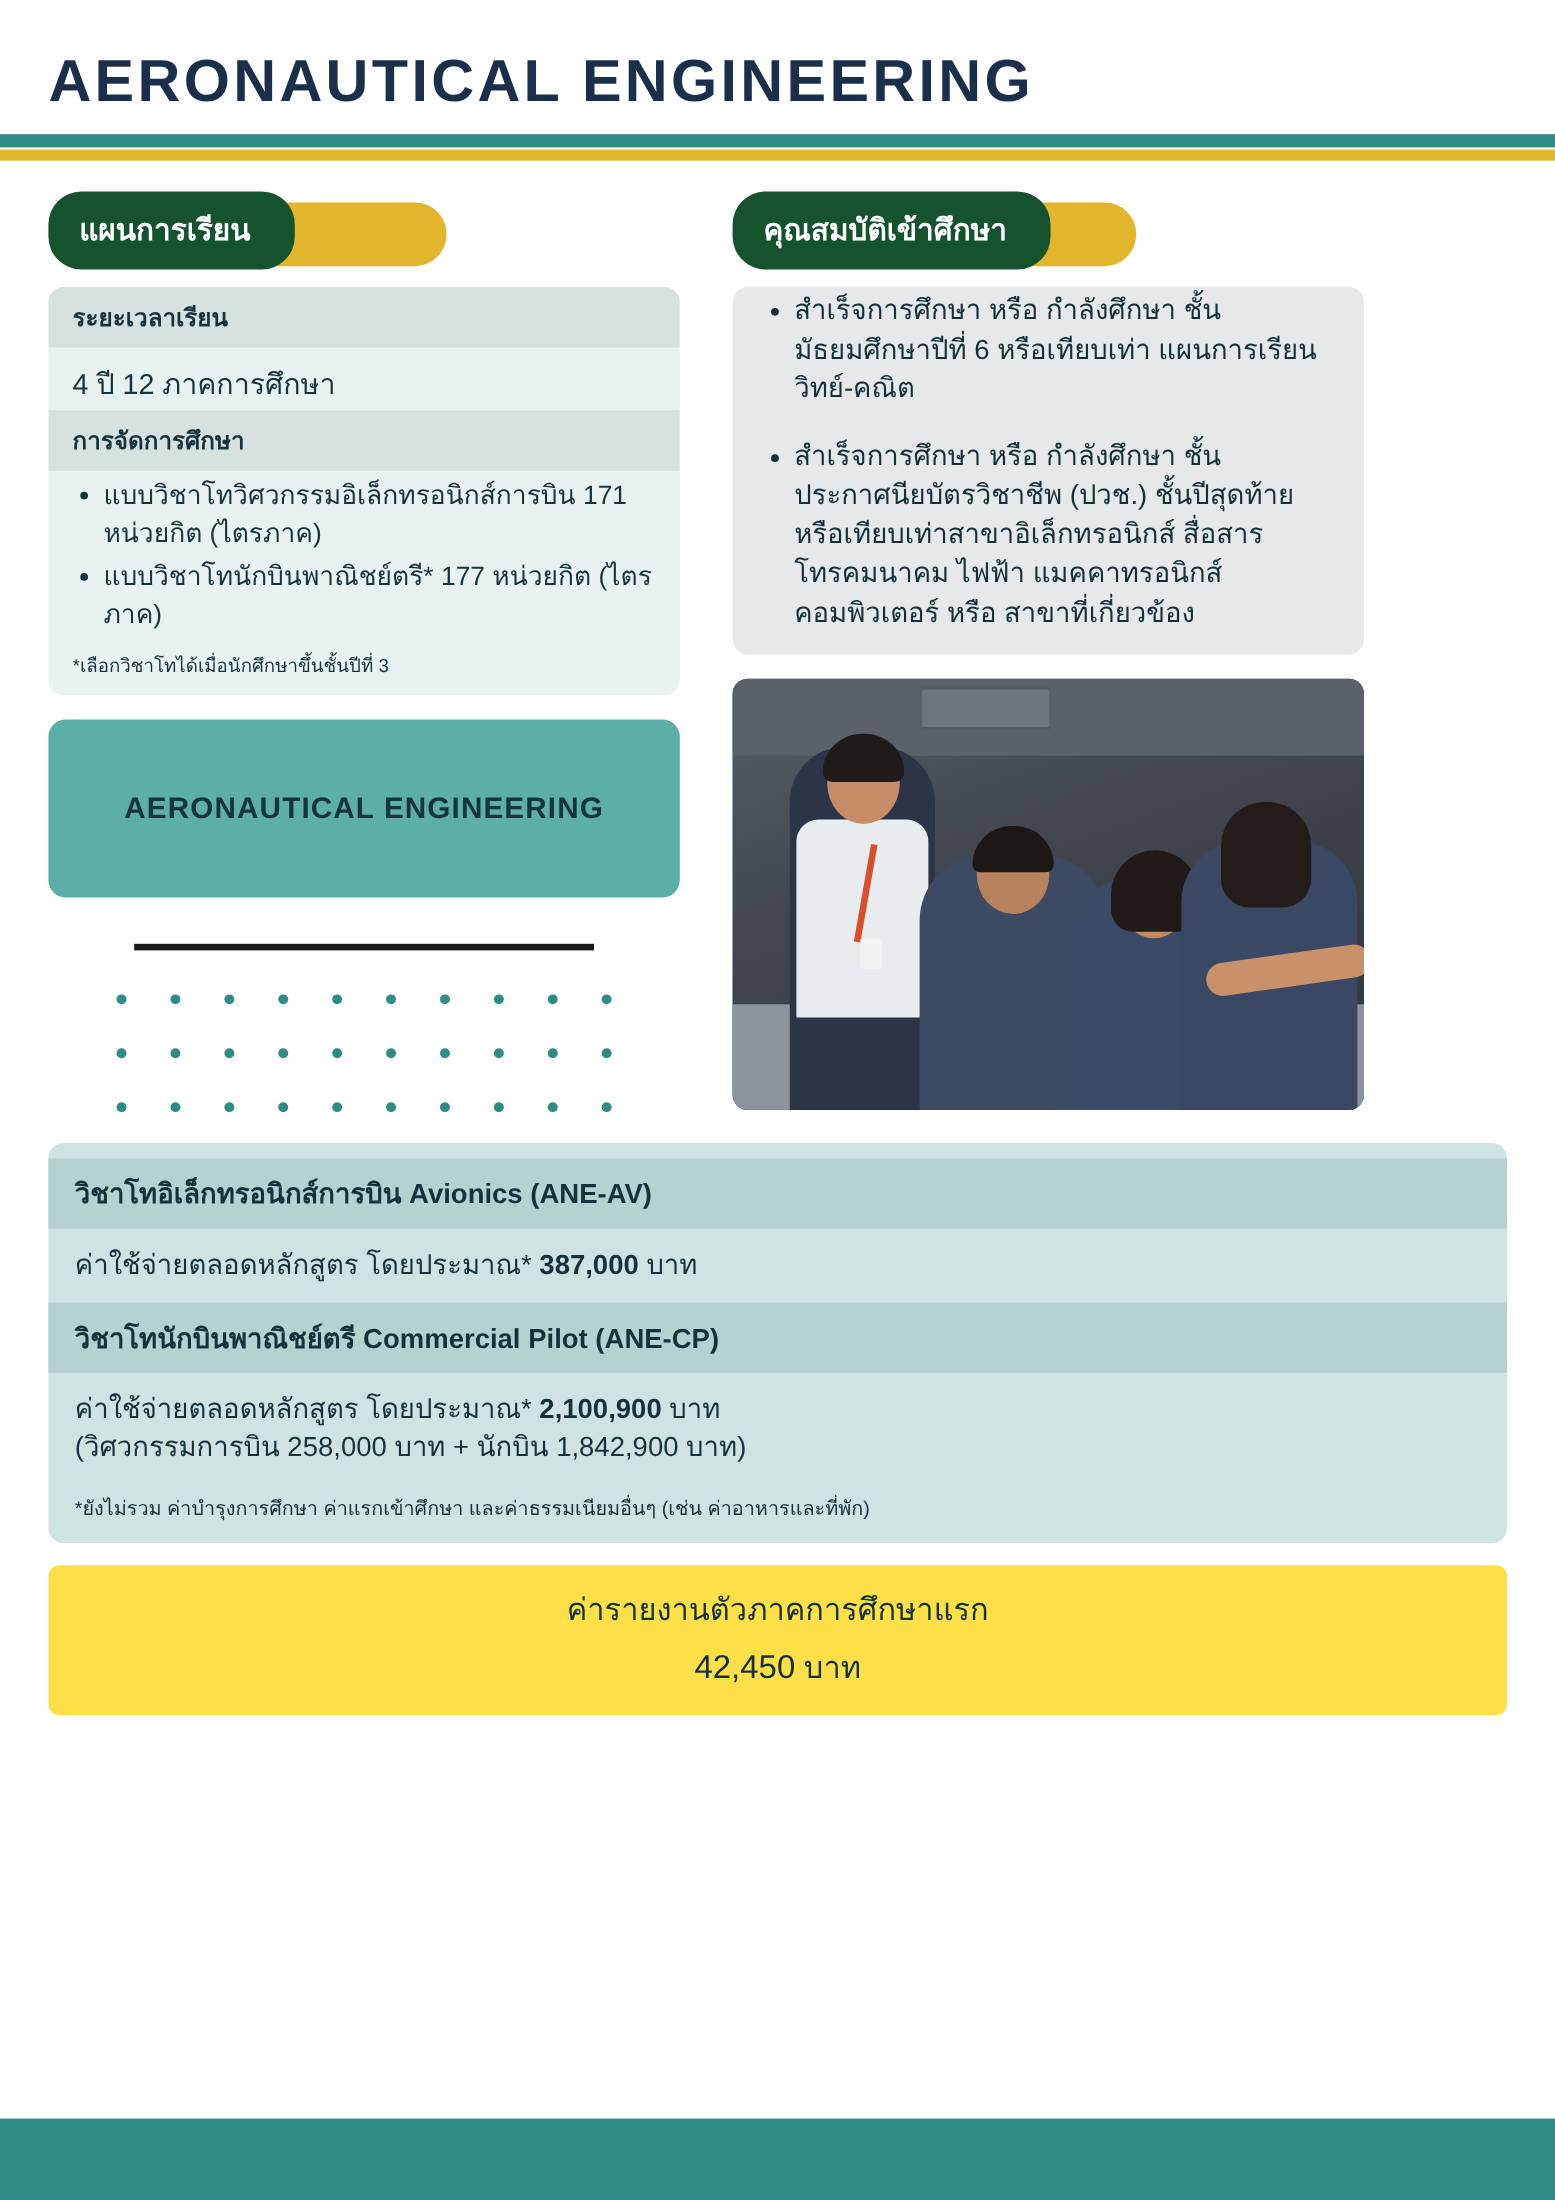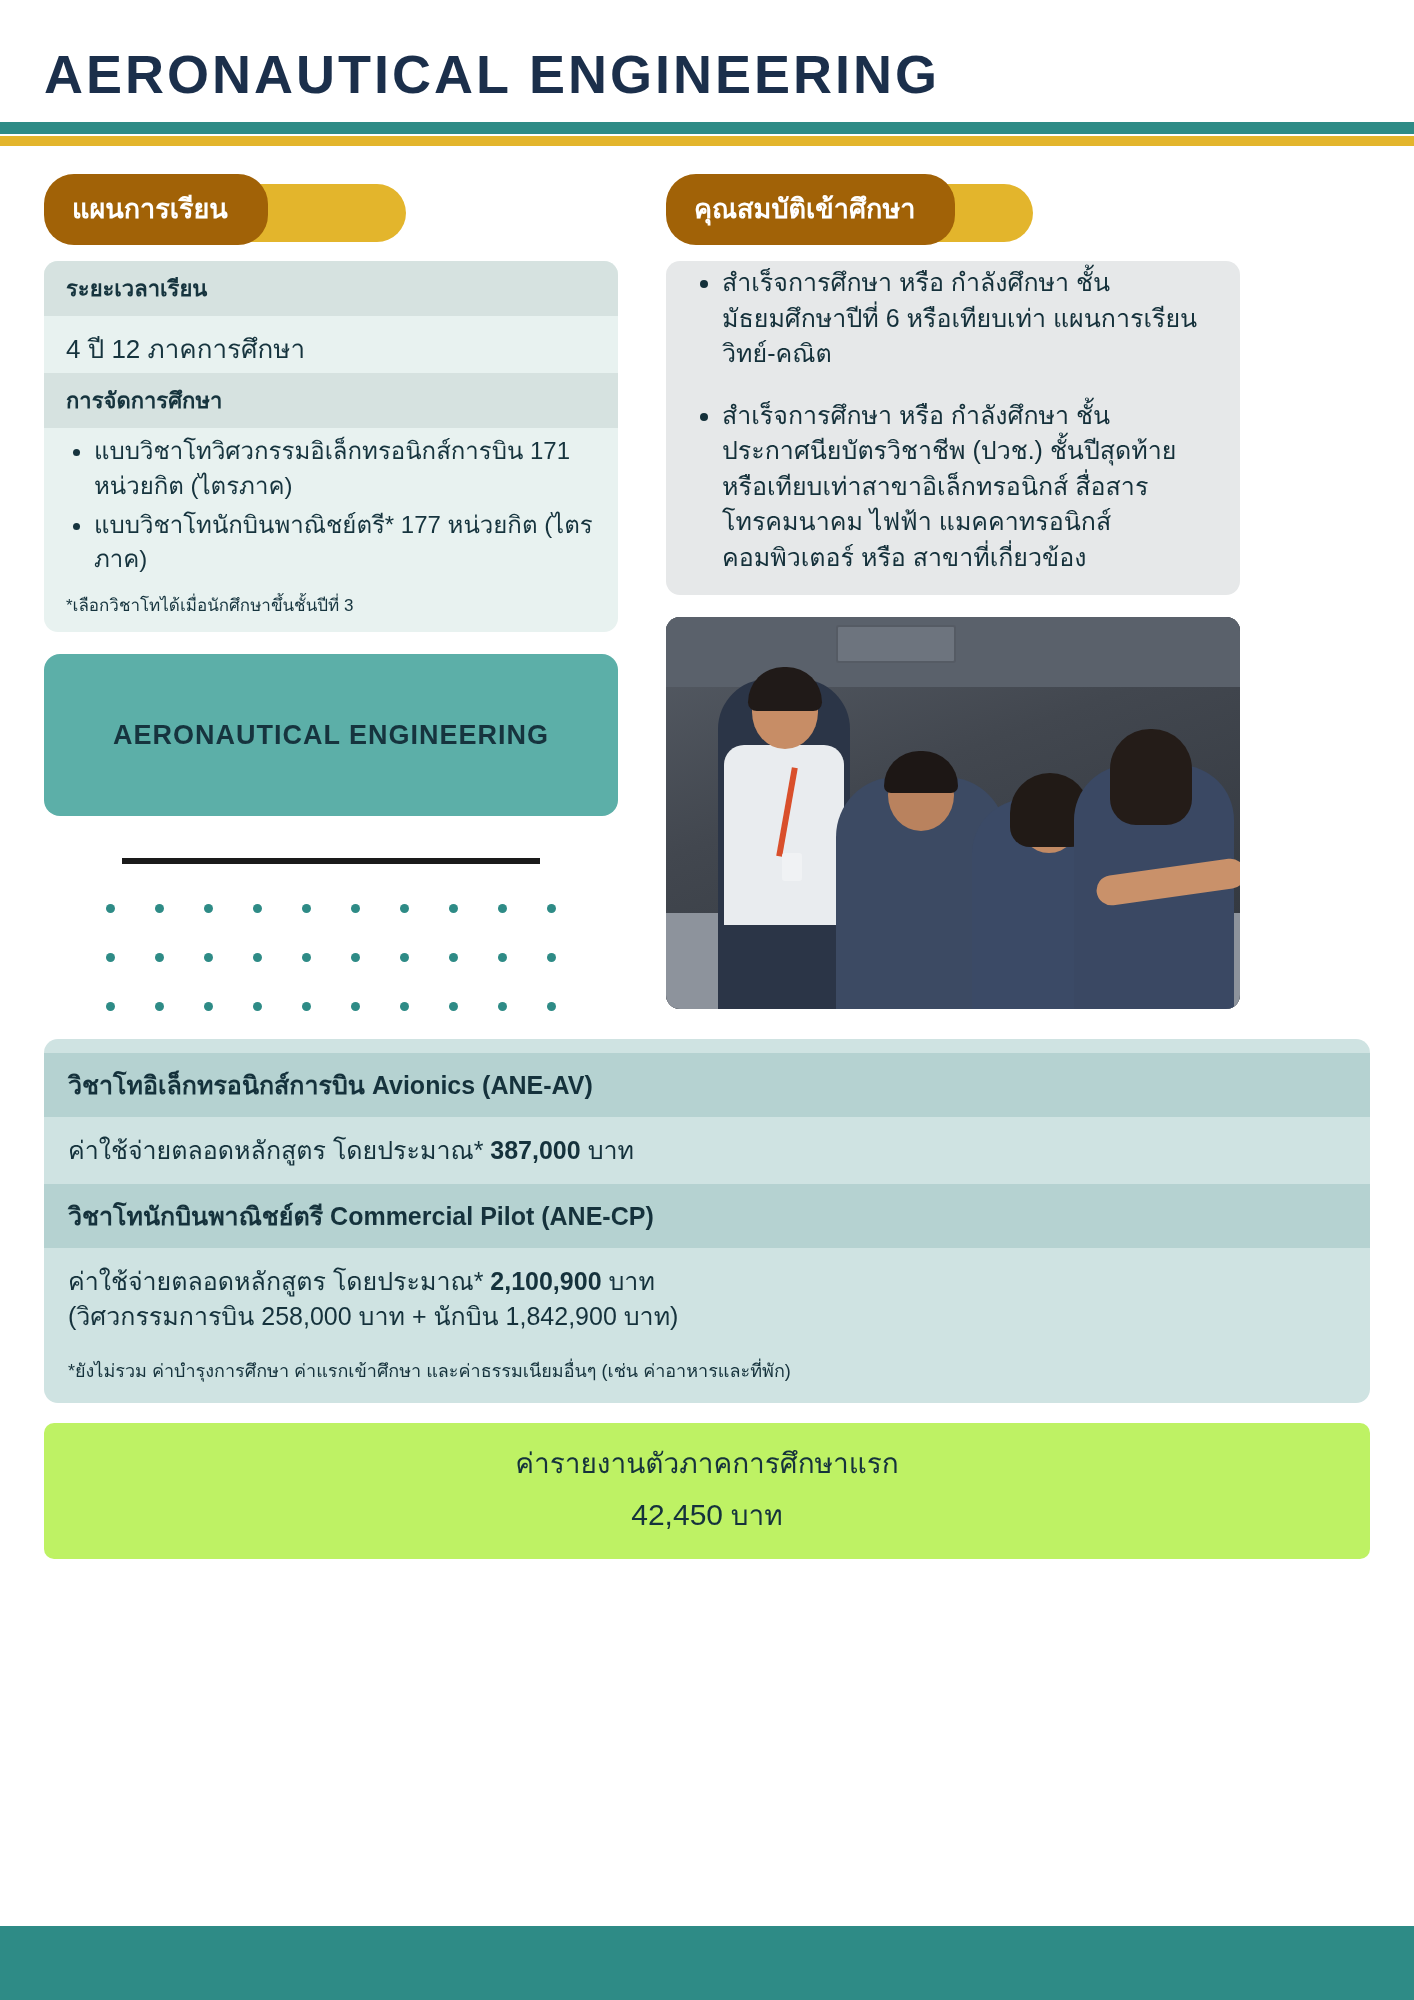"แผนการเรียน" .pill { background: #a16207 -> #14532d }
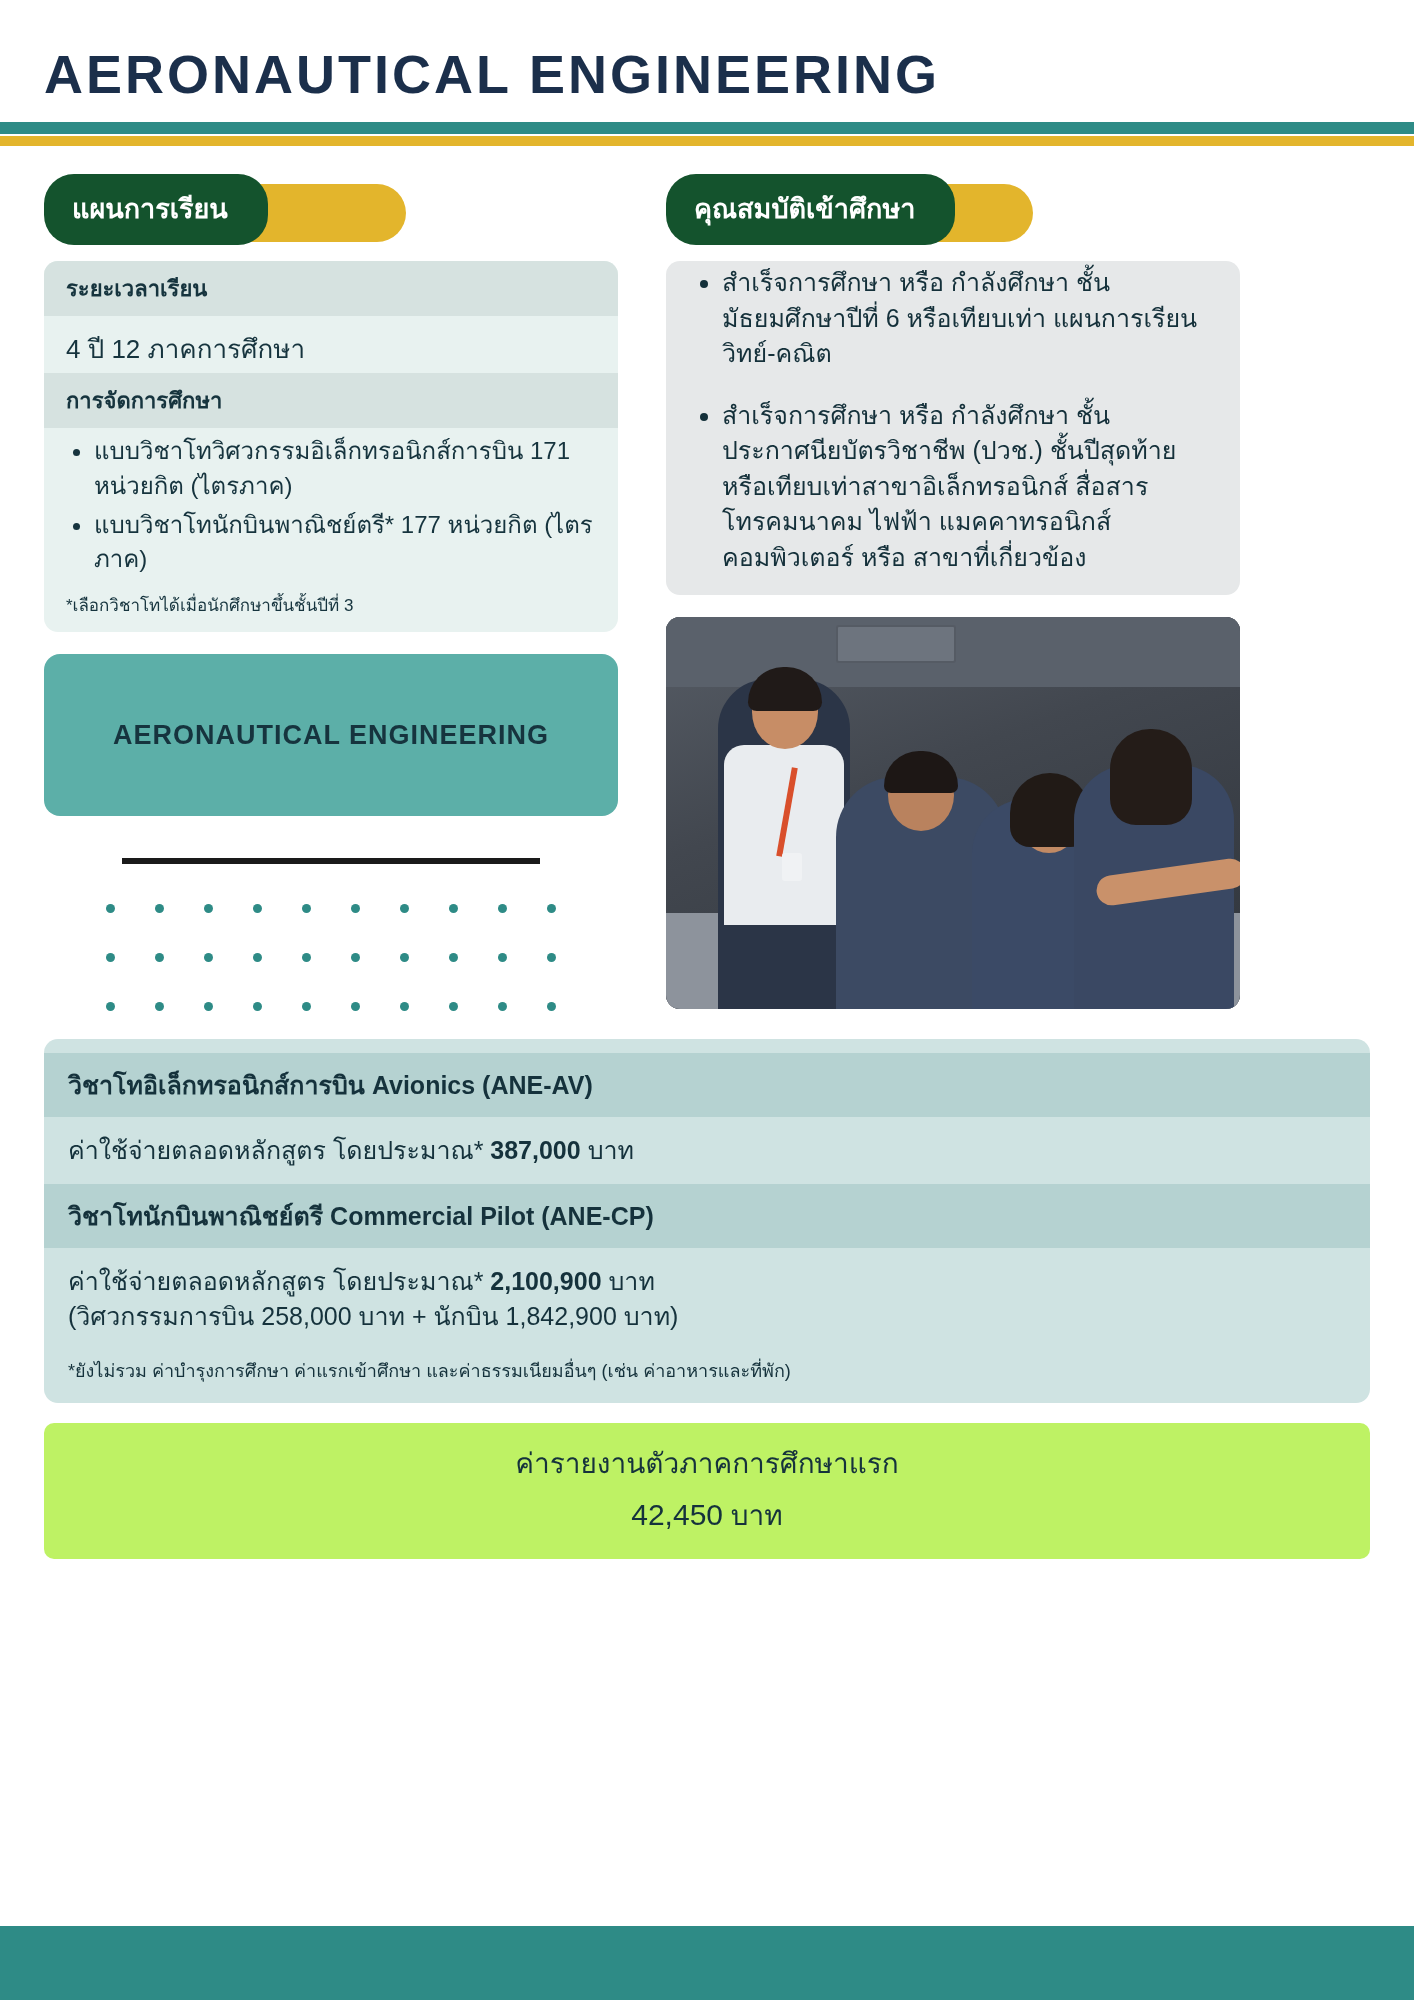"ค่ารายงานตัวภาคการศึกษาแรก" .gold-box { background: #bef264 -> #fde047 }
